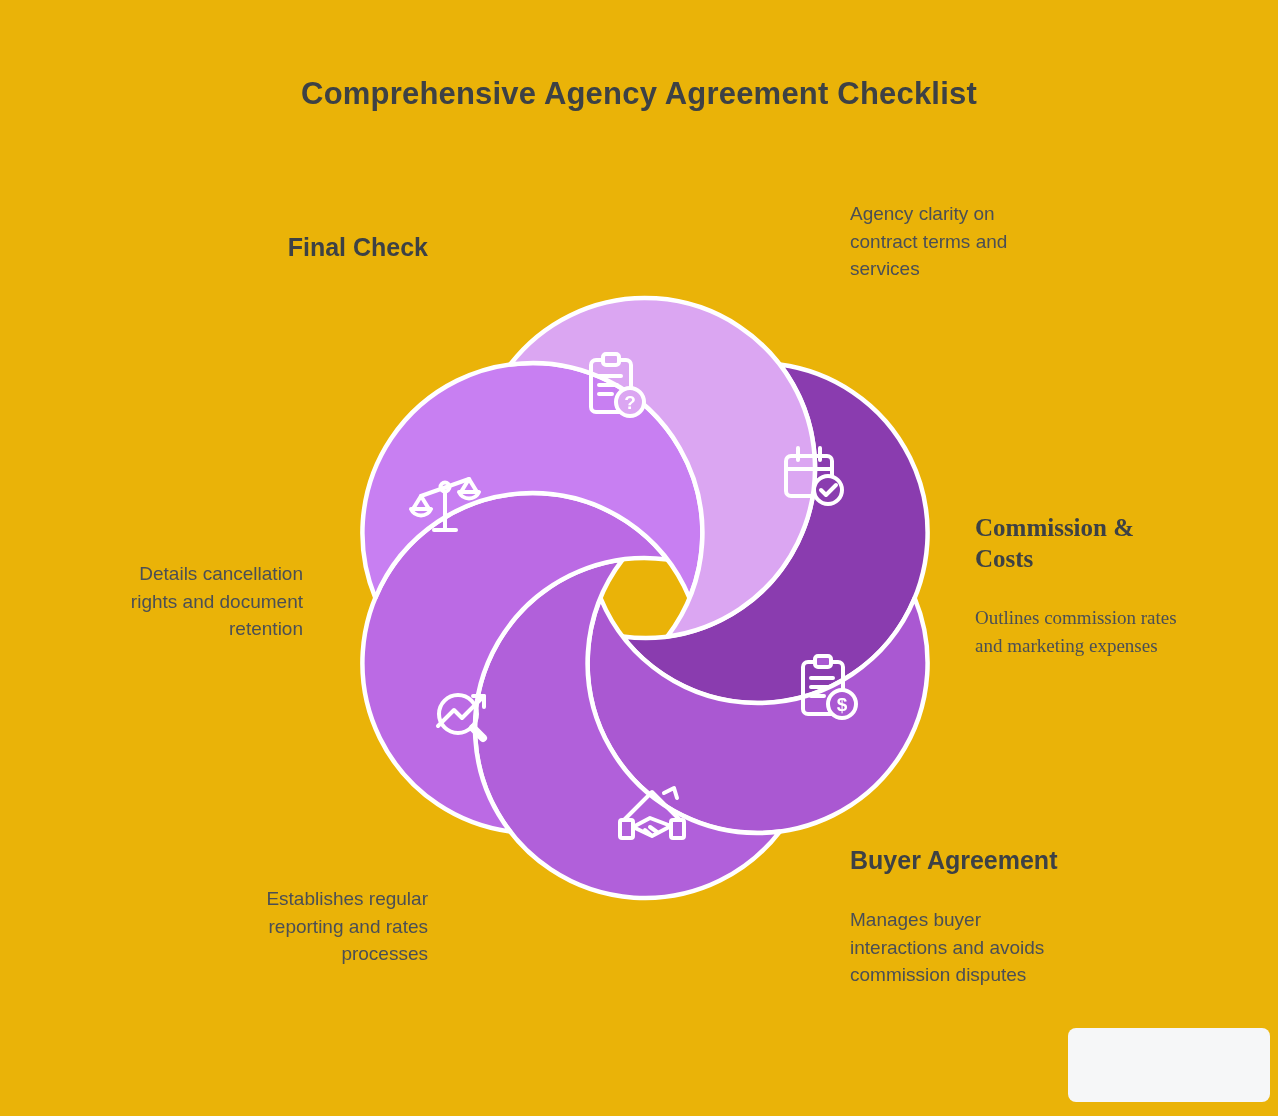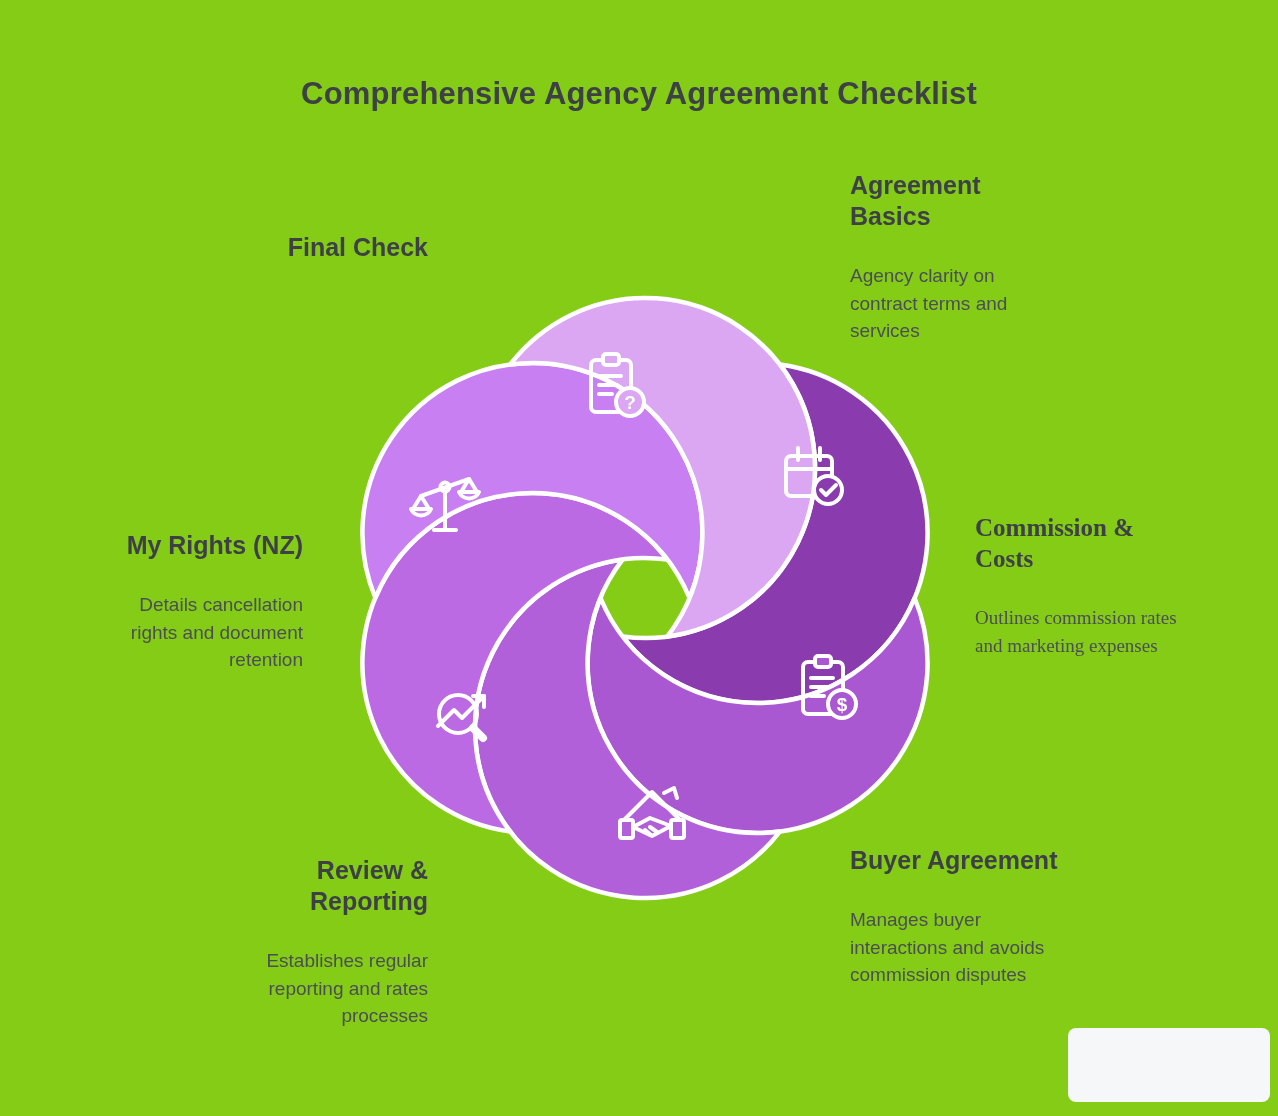"Comprehensive Agency Agreement Checklist" .canvas { background: #84cc16 -> #eab308 }
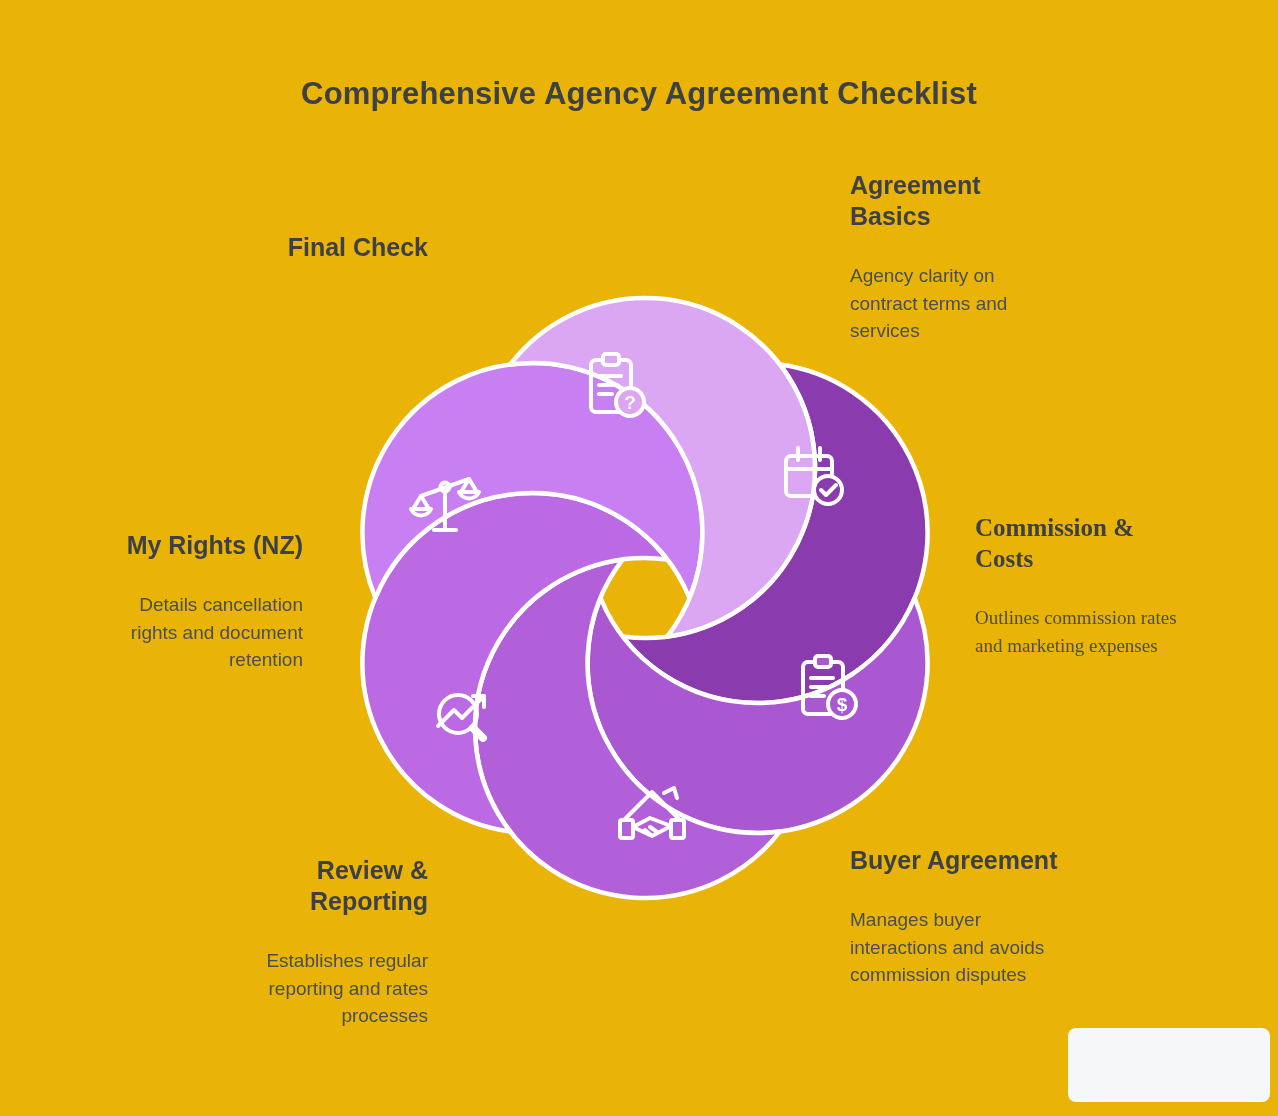"Agreement Basics" h2.seg-title { html: <h2>Agreement Basics</h2> -> none }
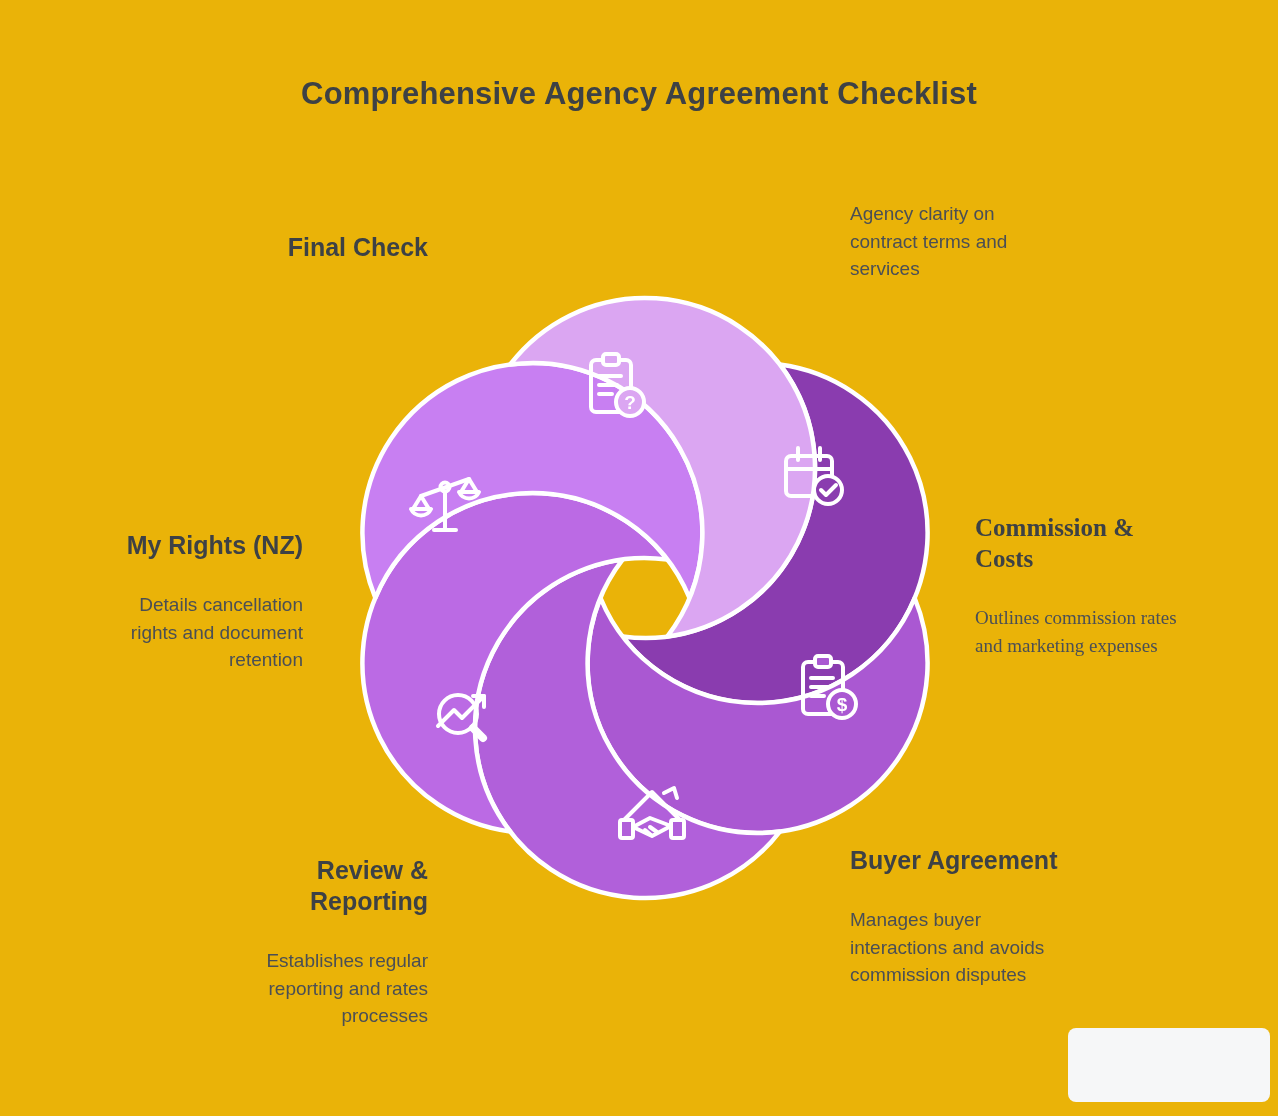"My Rights (NZ)" h2.seg-title { html: <h2>My Rights (NZ)</h2> -> none }
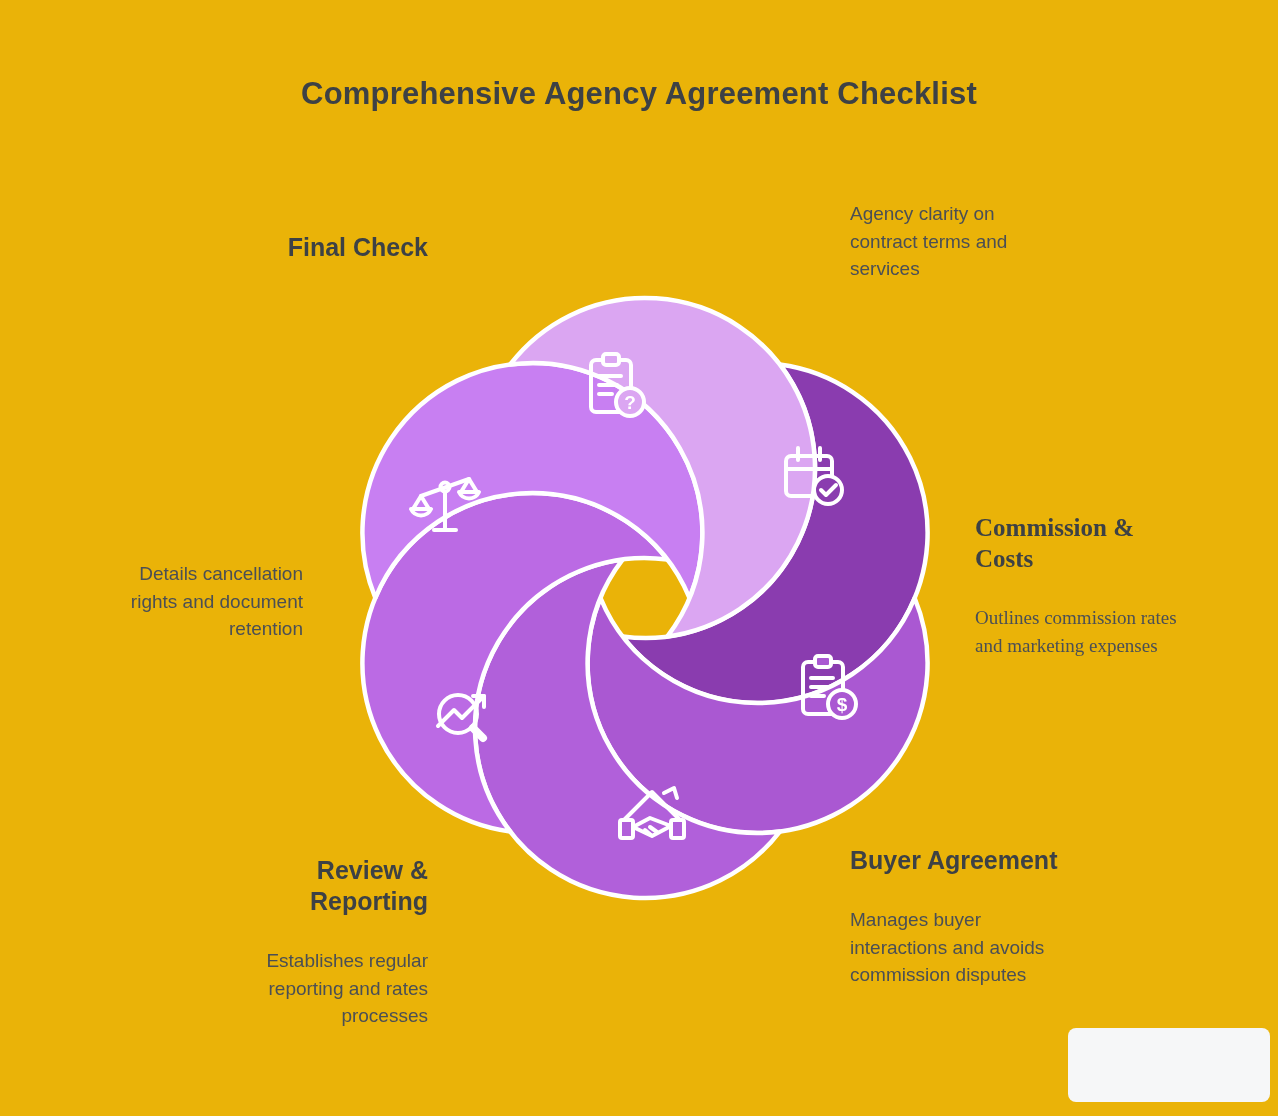"Review & Reporting" h2.seg-title { html: <h2>Review &amp; Reporting</h2> -> none }
